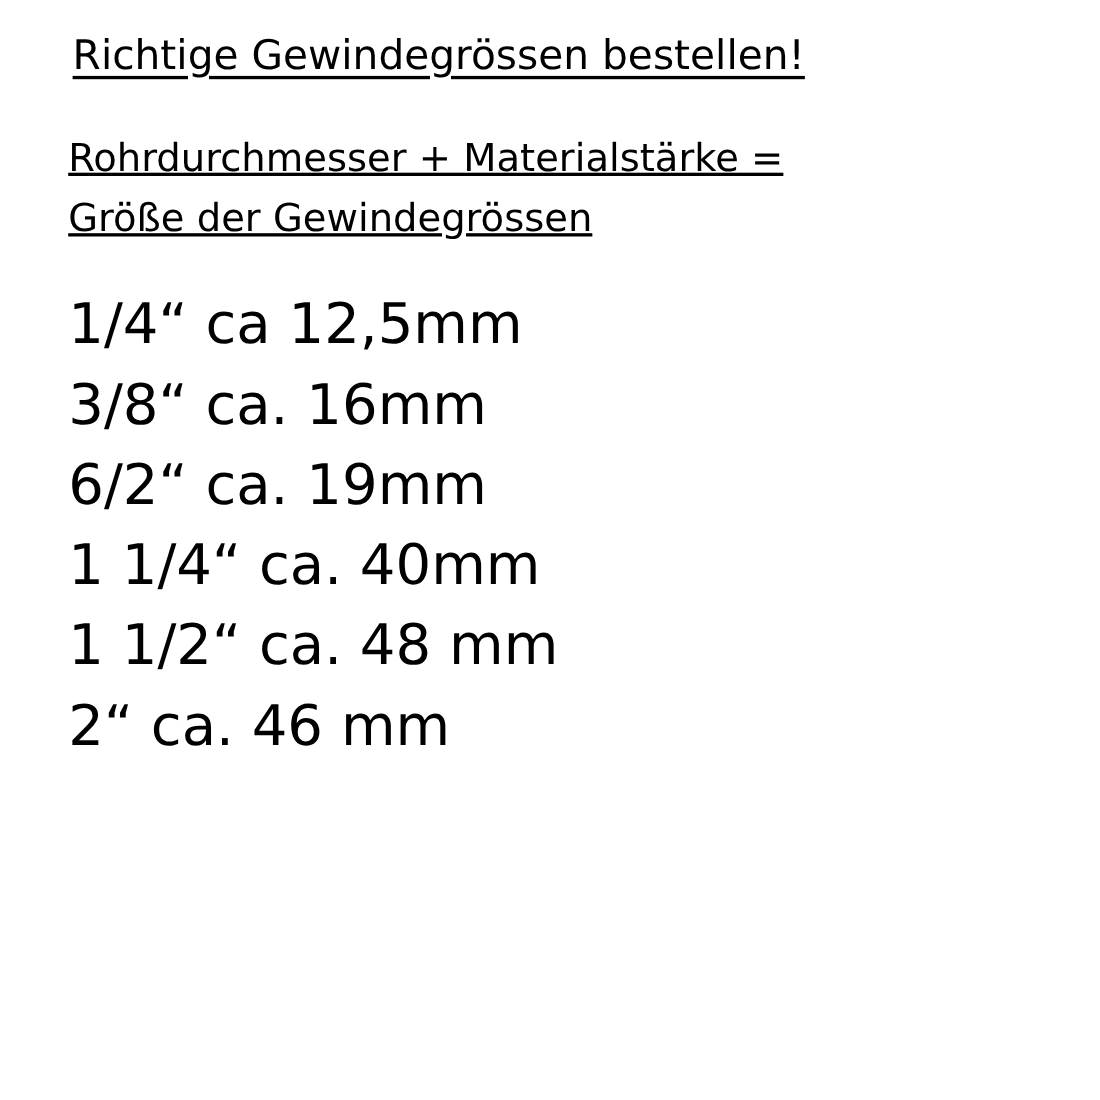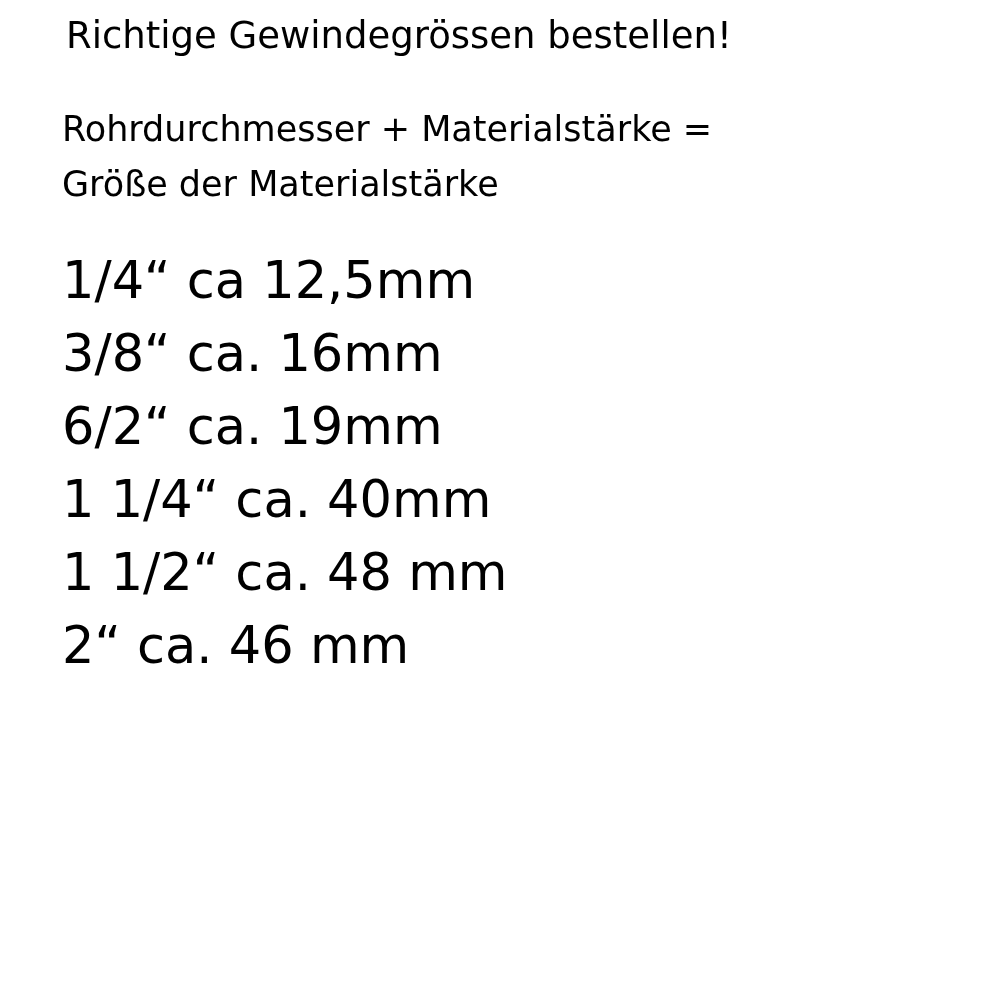"Richtige Gewindegrössen bestellen!" .headline { margin: 0 0 0 4px -> 15px 0 0 4px; text-decoration: none -> underline }
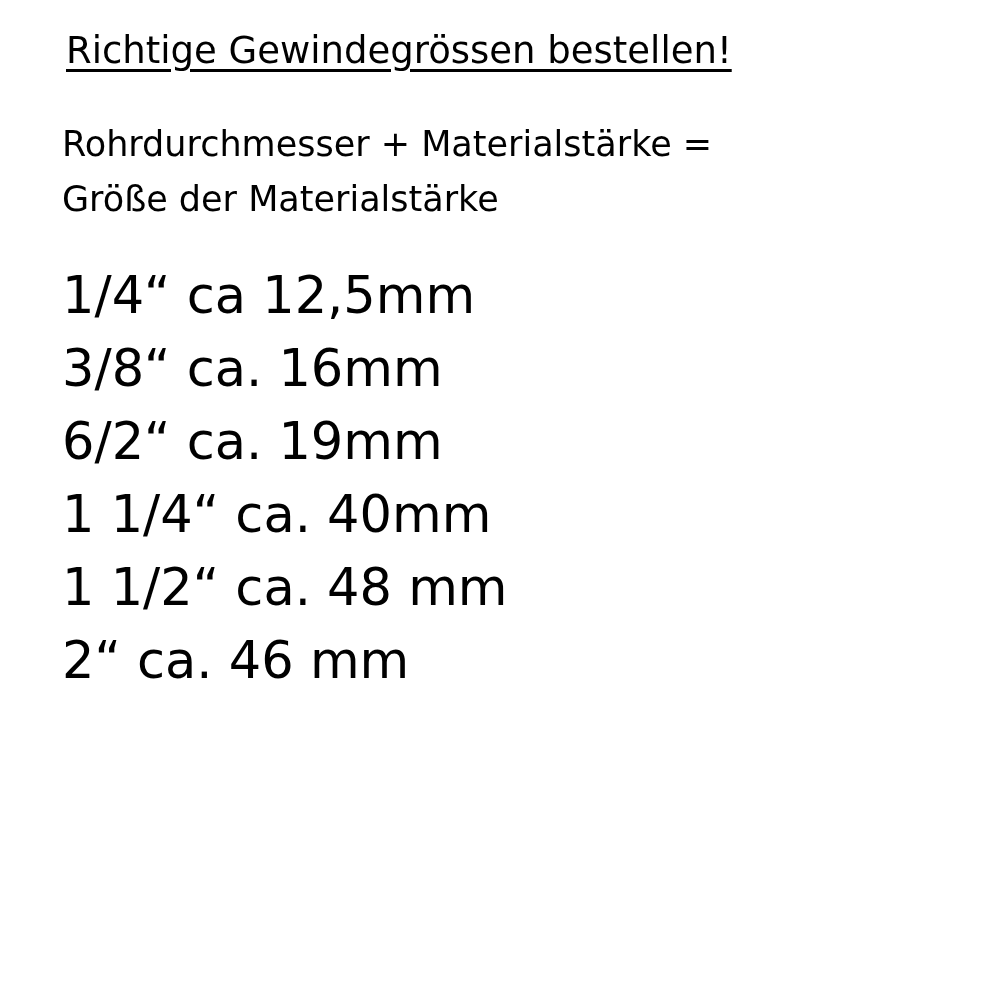"Rohrdurchmesser + Materialstärke =" .formula .line { text-decoration: none -> underline }
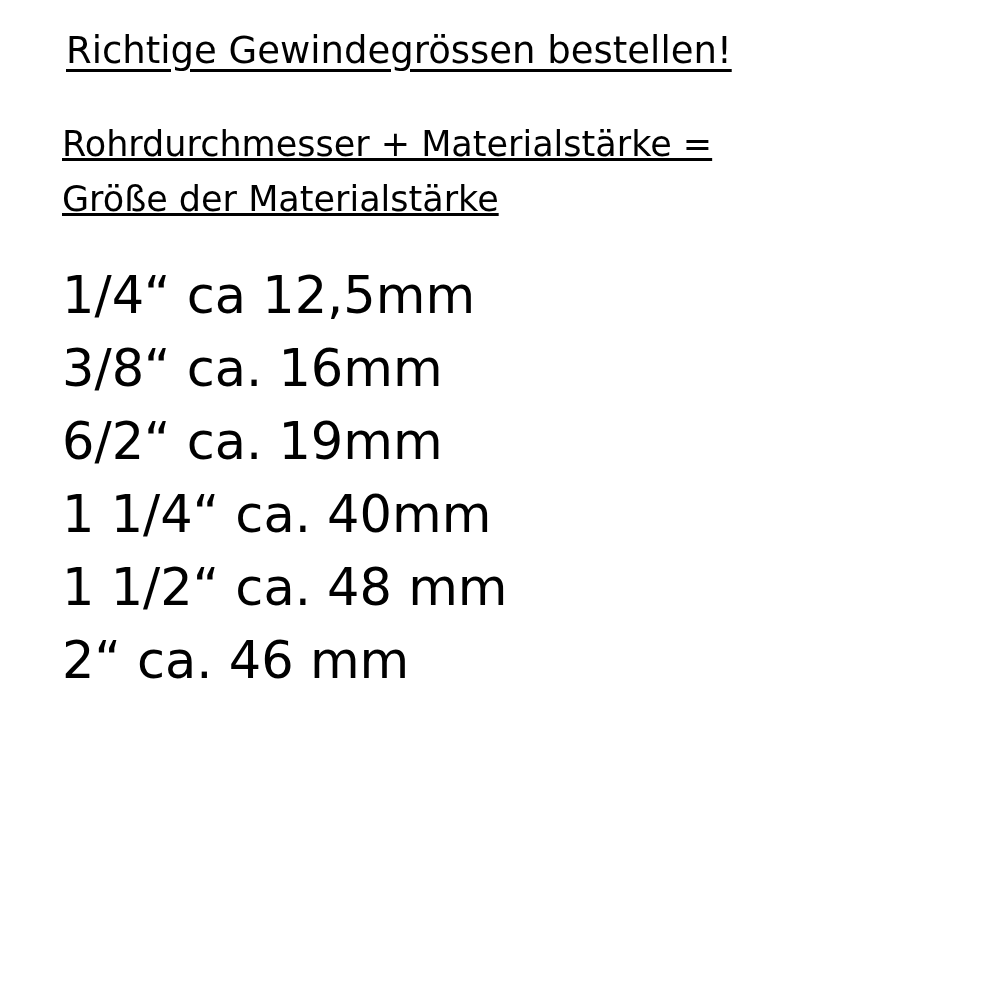"Größe der Materialstärke" span.line { text: Materialstärke -> Gewindegrössen }
